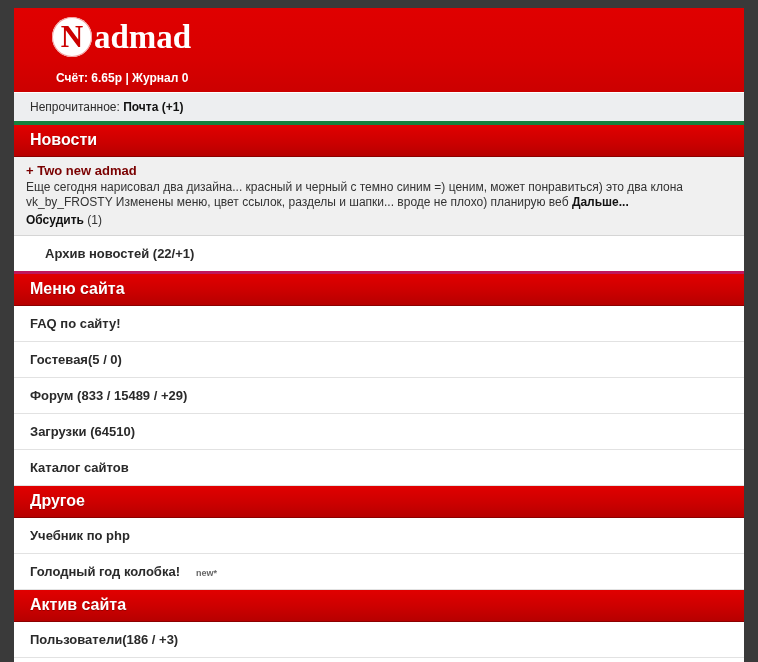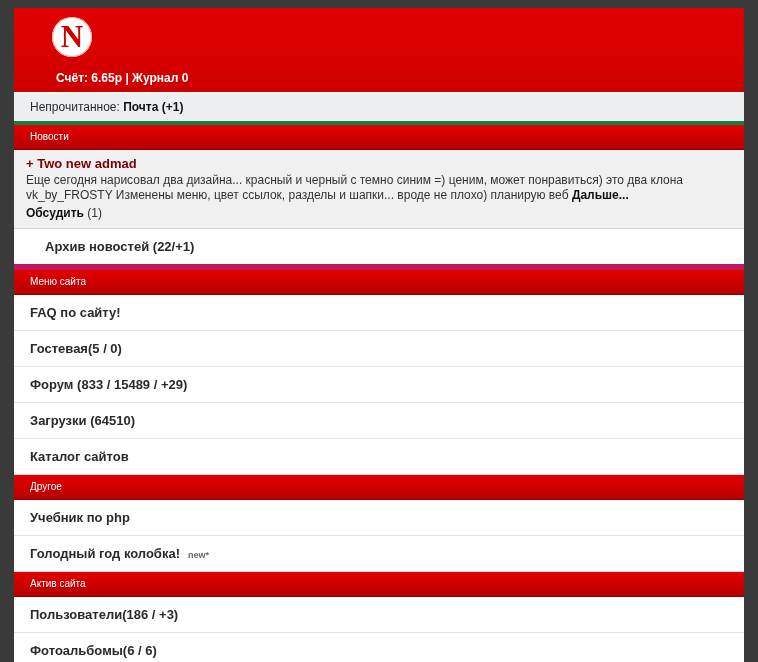"admad" div.logo-text { html: none -> <div>admad</div> }
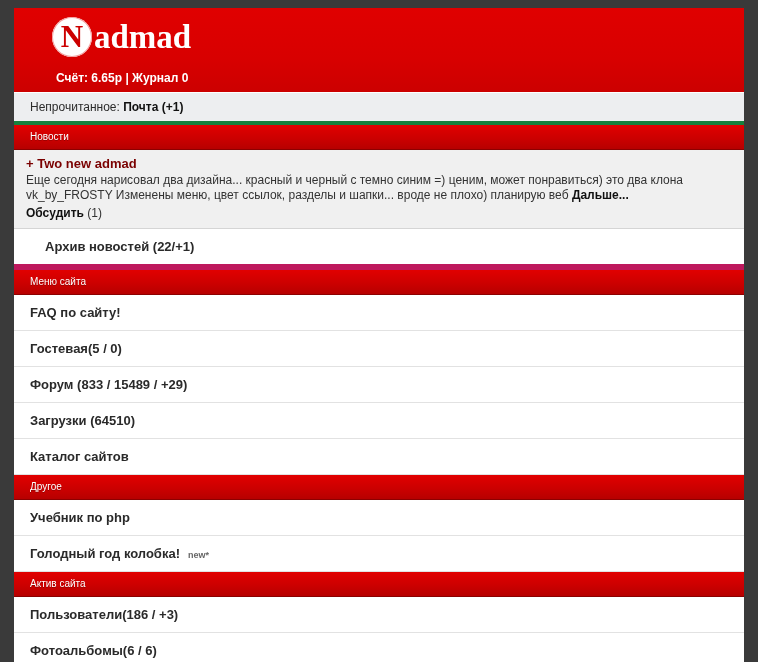"Новости" .sect-title { font-size: 10px -> 16px; font-weight: normal -> bold }
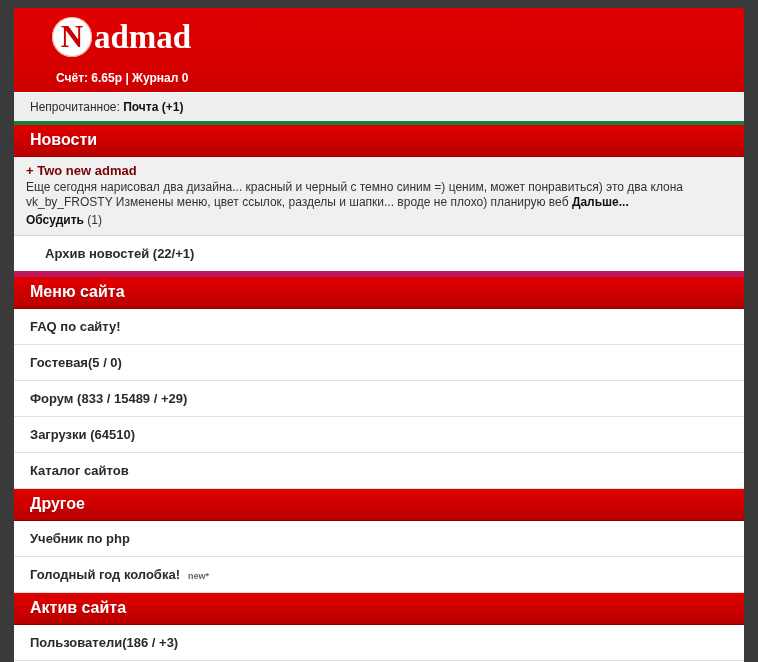"Архив новостей (22/+1)" .row-archive { border-bottom: 6px solid #be185d -> 3px solid #be185d }
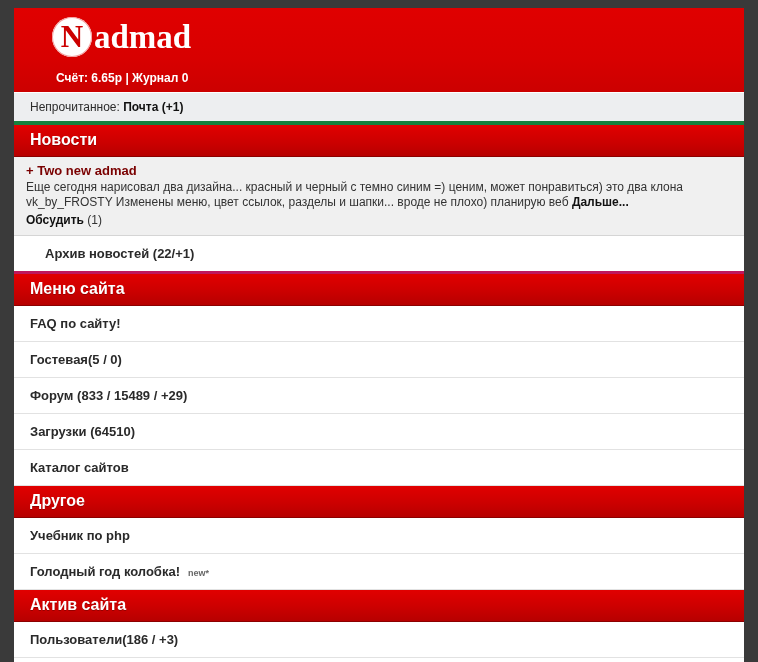"new*" .row .new-tag { margin-left: 8px -> 16px }
